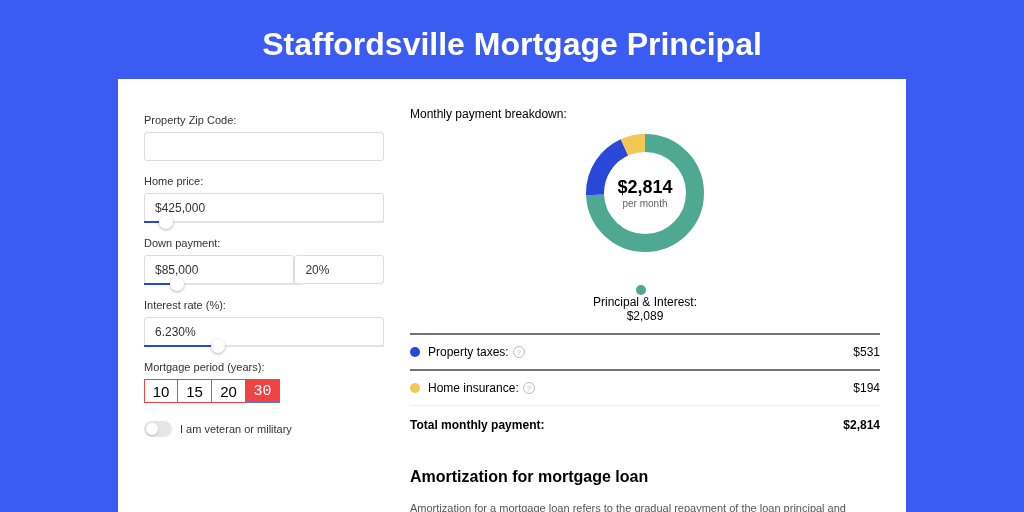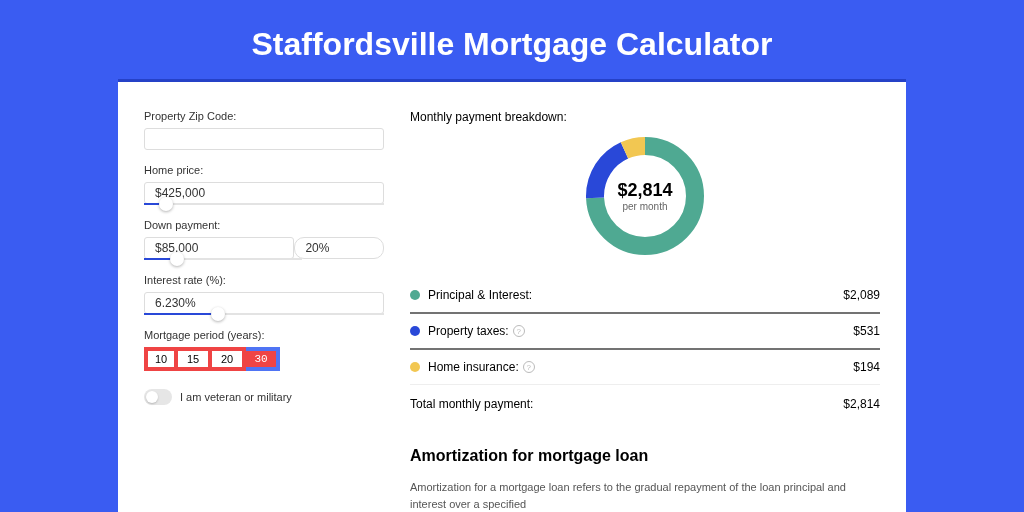"Staffordsville Mortgage Calculator" div.title { text: Calculator -> Principal }
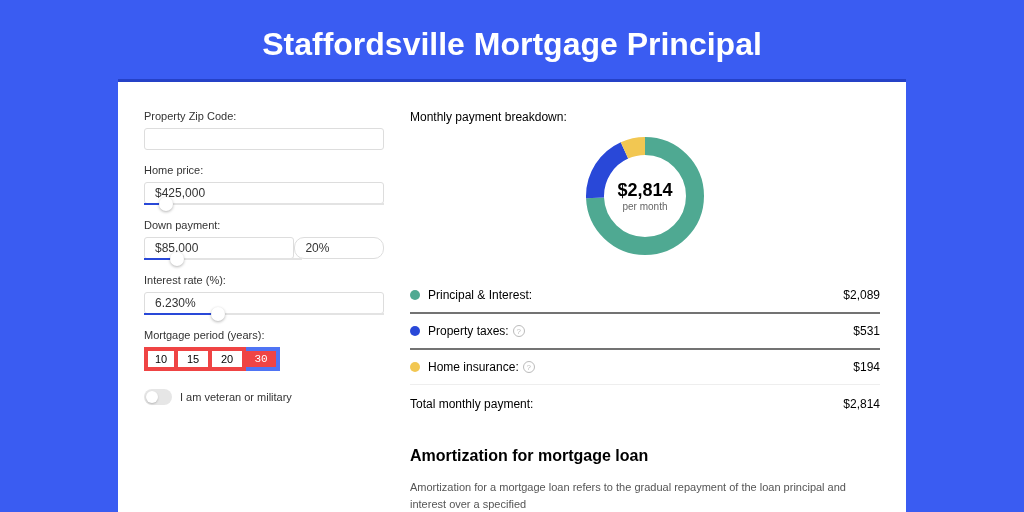"Property Zip Code:" .group { margin-top: none -> 7px }
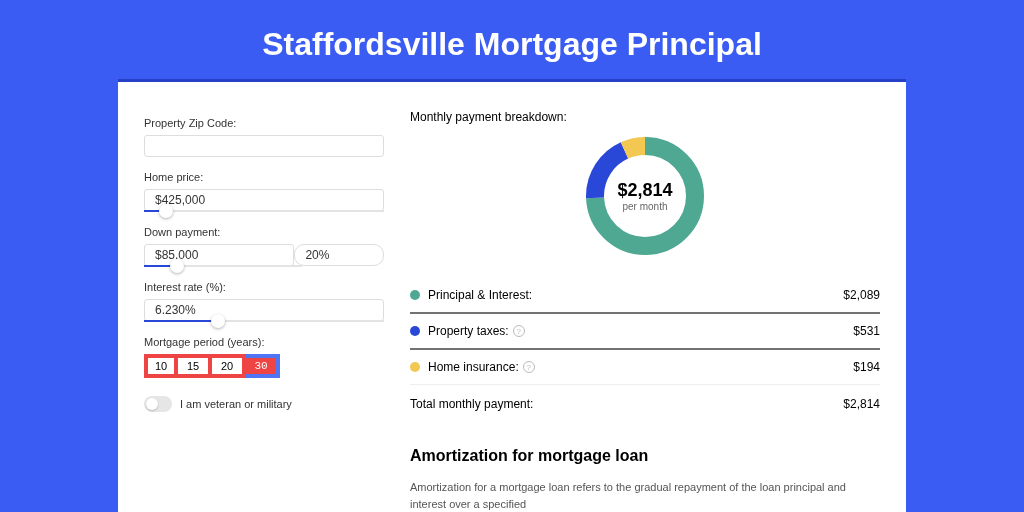"$425,000" .input { height: 22px -> 29px }
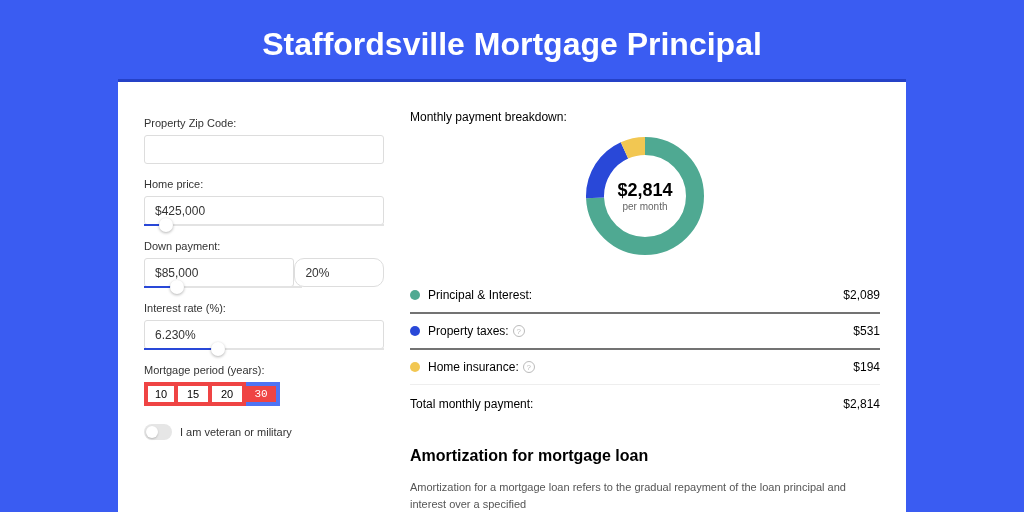"20%" .row .input:last-child { border-radius: 10px -> none }
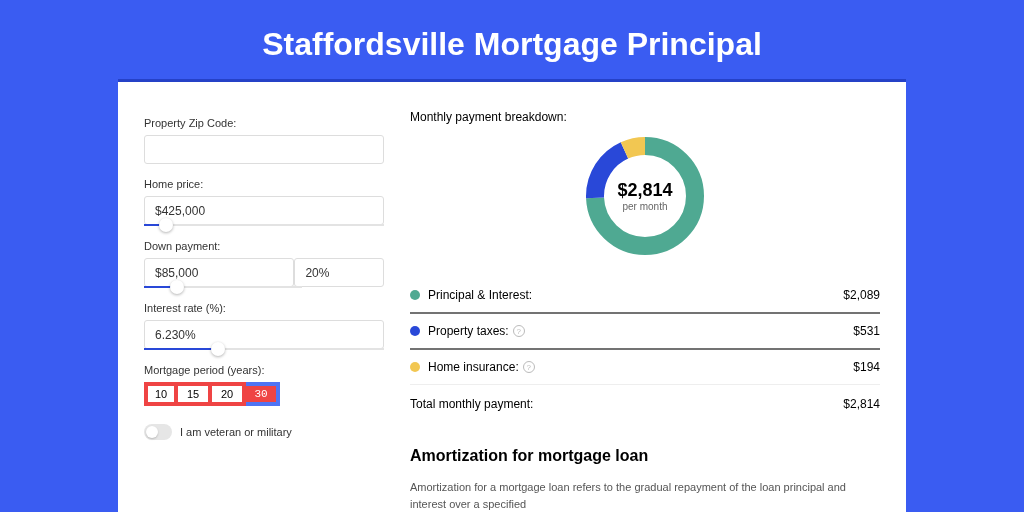"Principal & Interest:" .legend-row:first-of-type { flex-direction: none -> column }
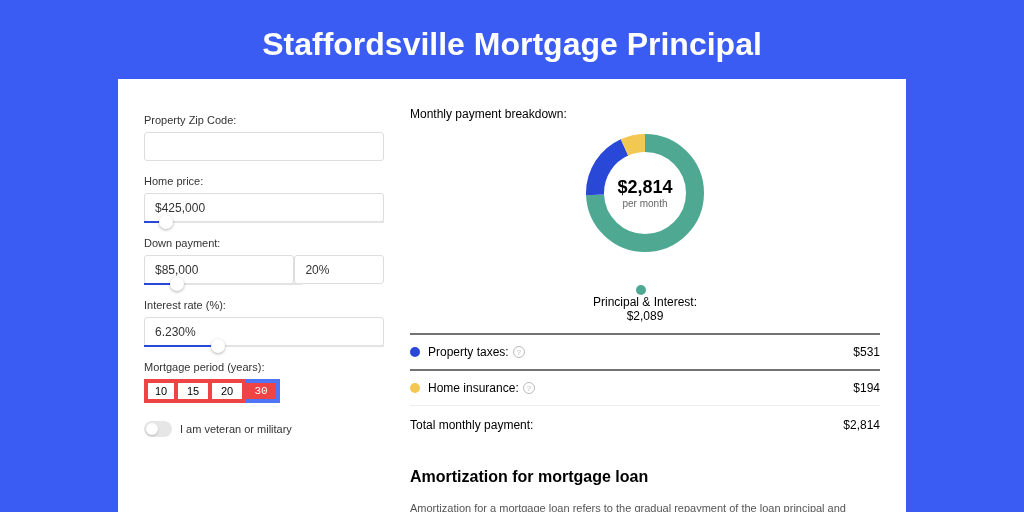"10" .period-btn { border: 4px solid #ef4444 -> 1px solid #ef4444; font-size: 11px -> 15px }
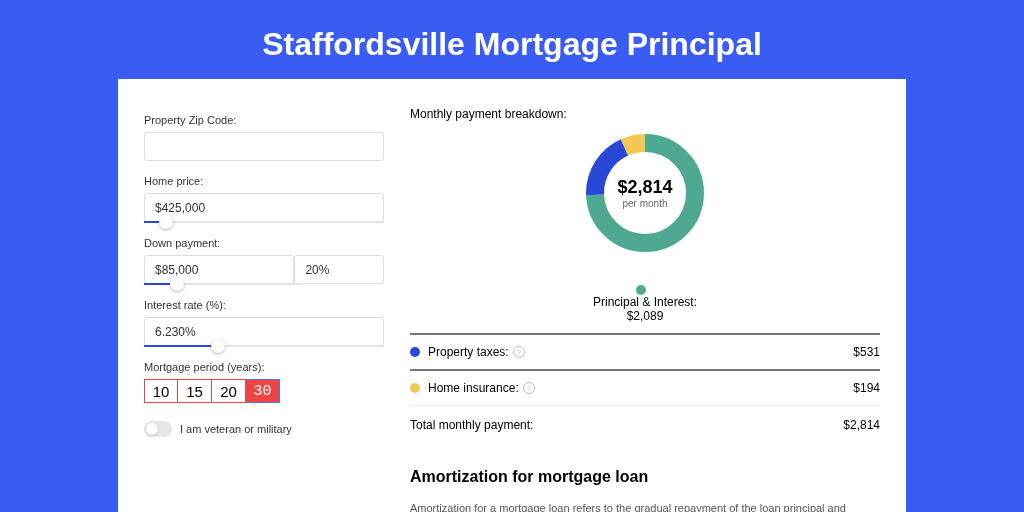"Total monthly payment:" .total-row { font-weight: 400 -> 700 }
